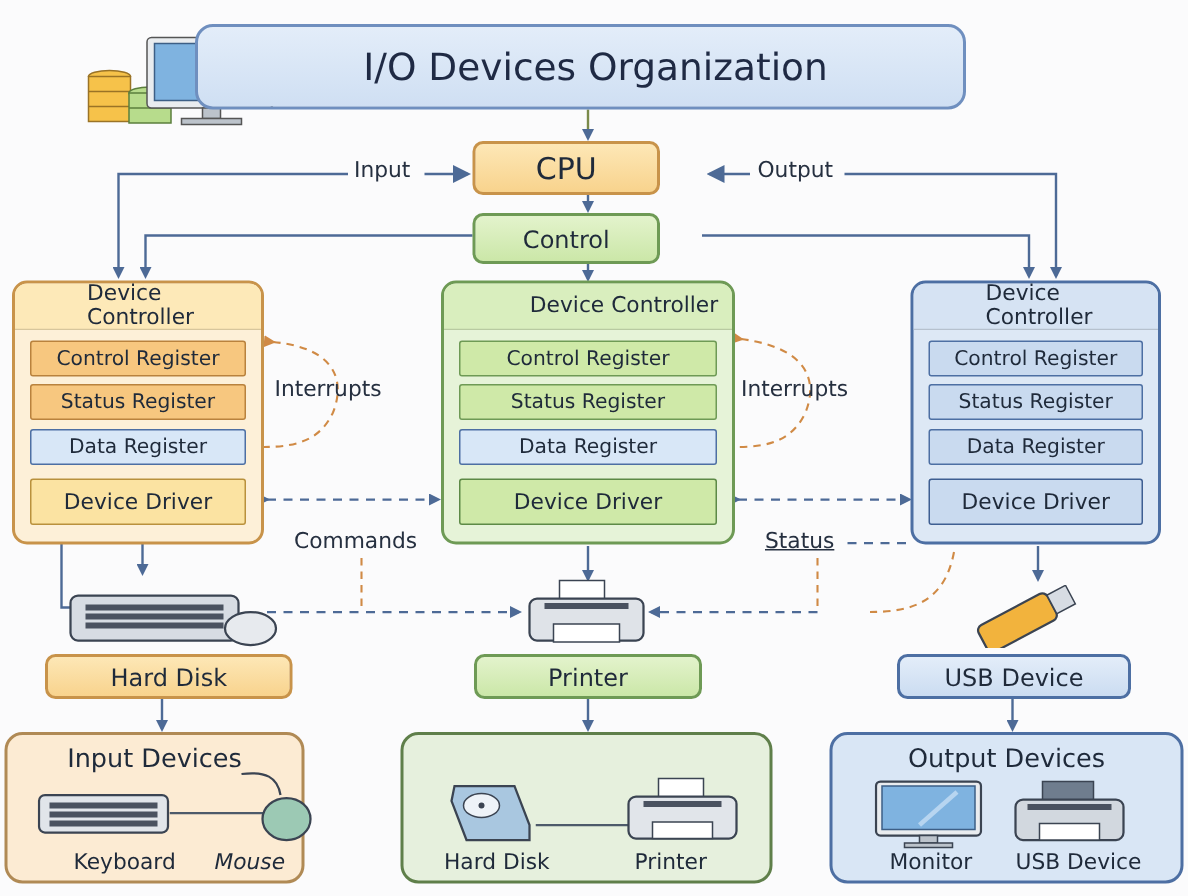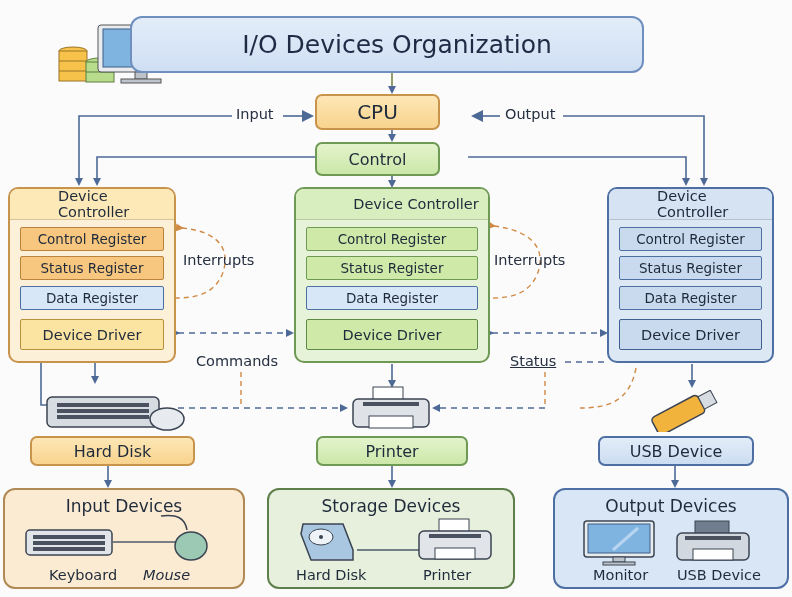"Input Devices" div.abs { width: 242px -> 200px }
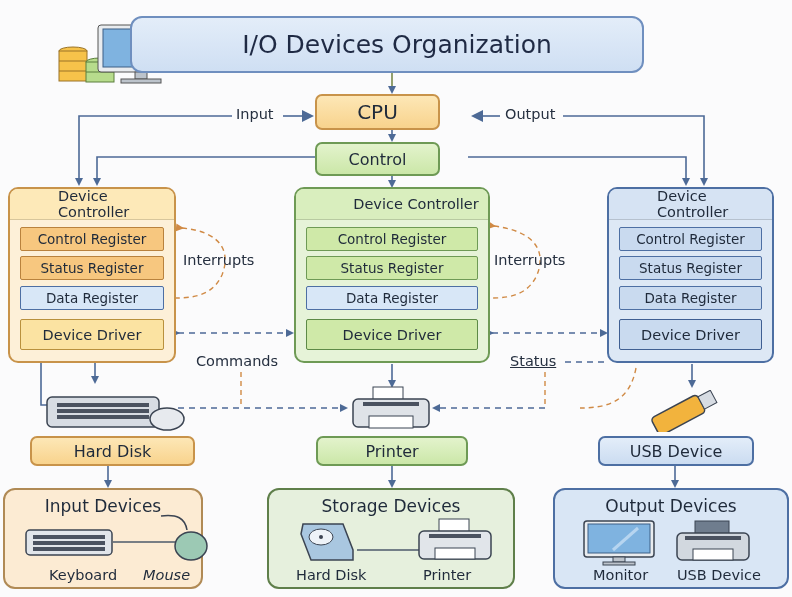"Storage Devices" div.group-title { html: <div>Storage Devices</div> -> none }
